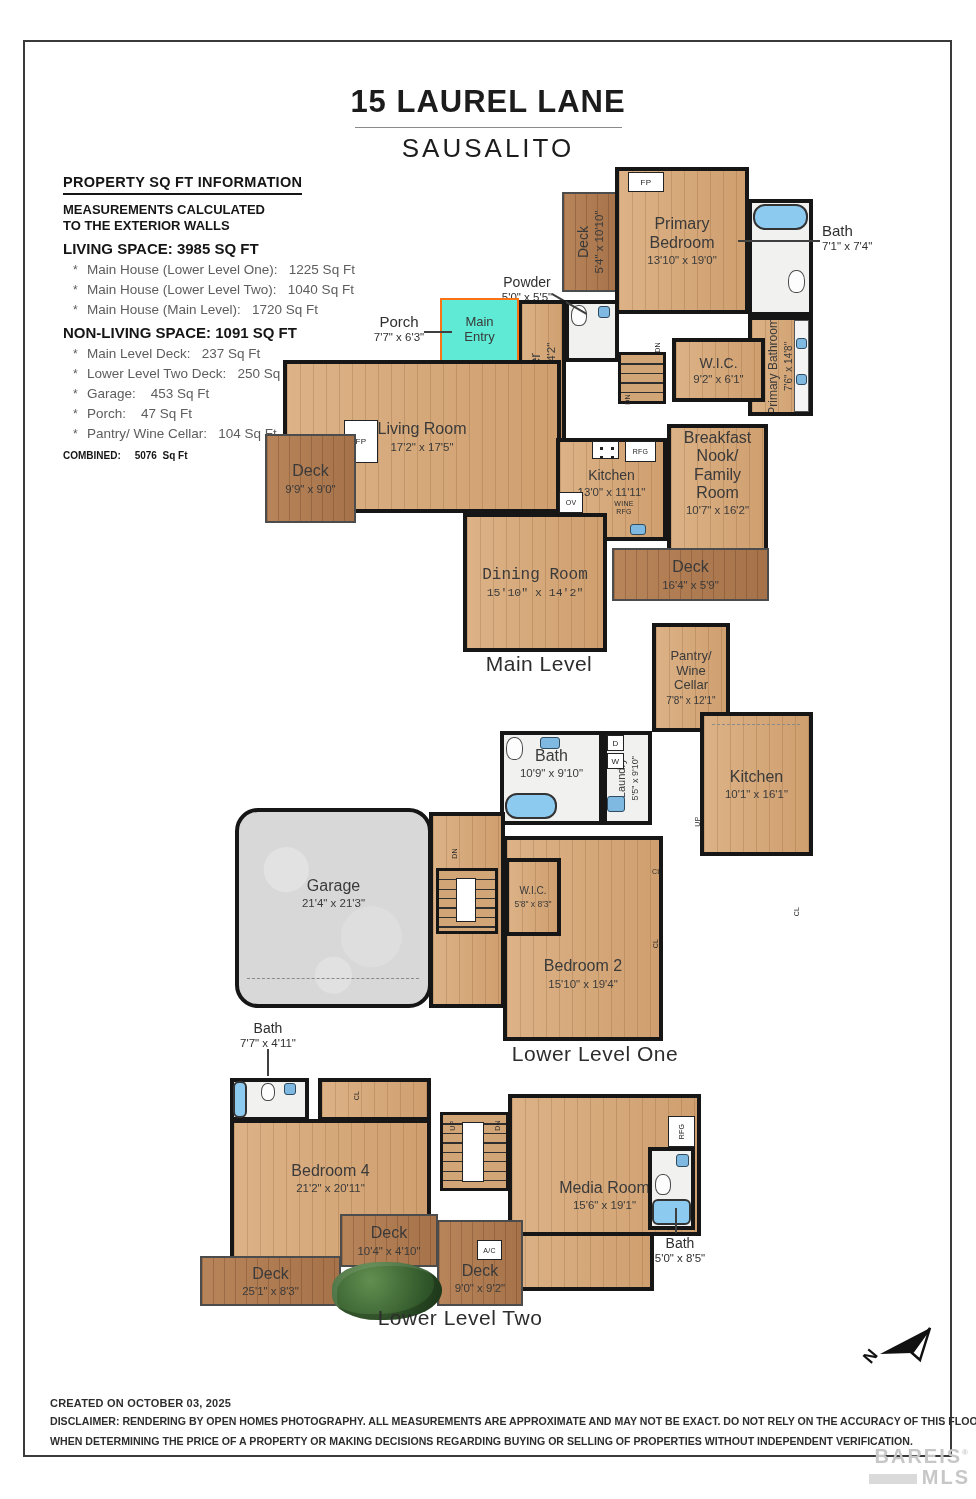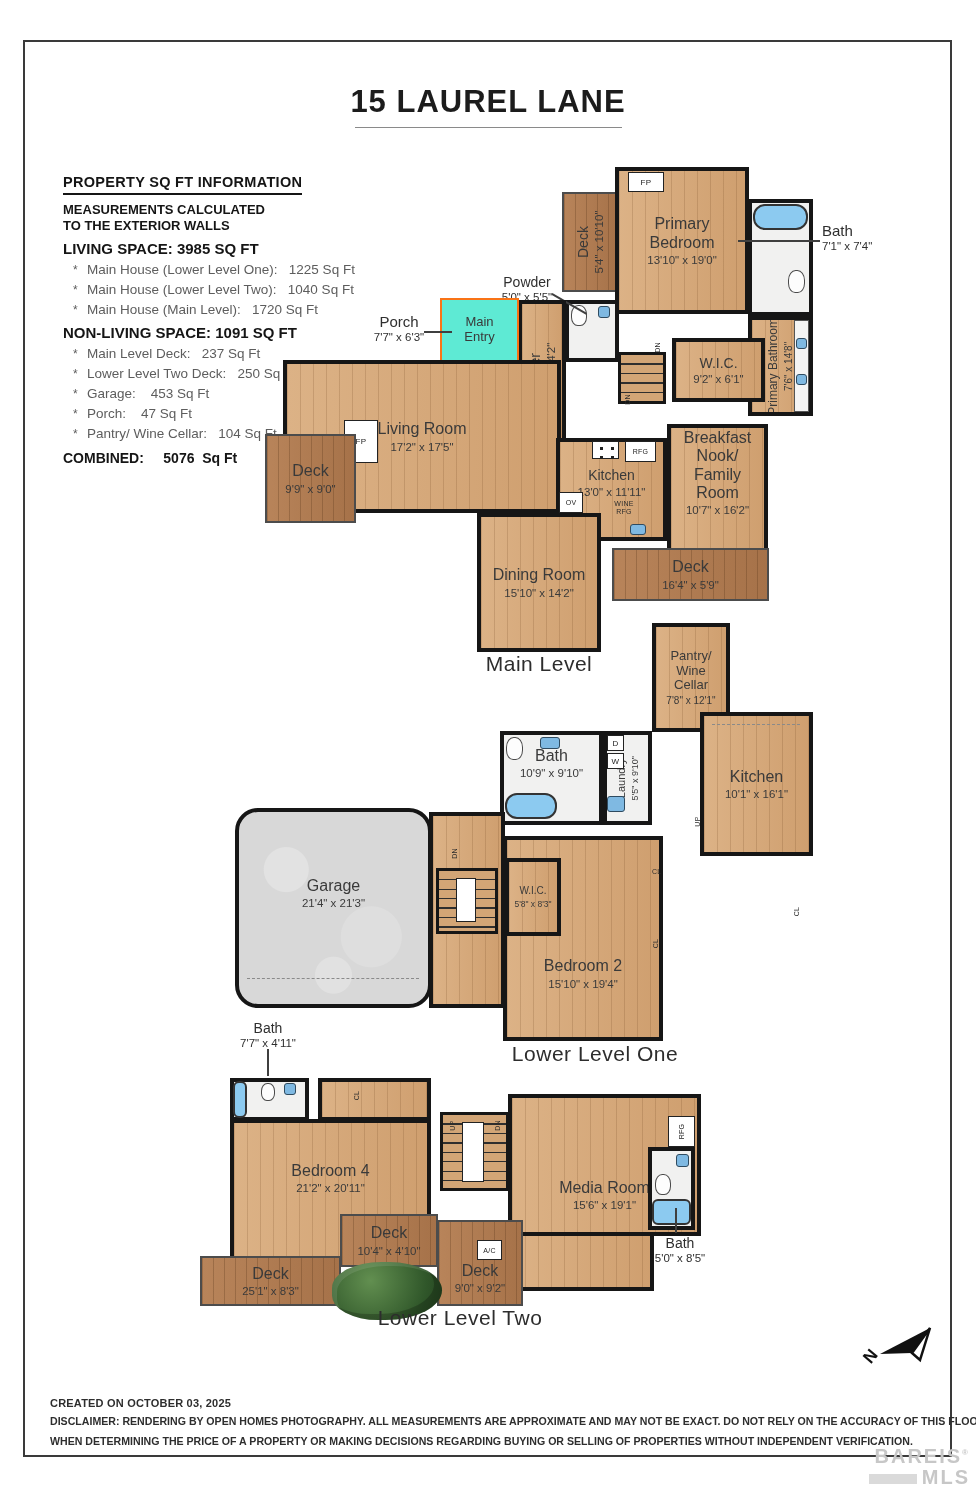"SAUSALITO" div.abs { html: none -> <div>SAUSALITO</div> }
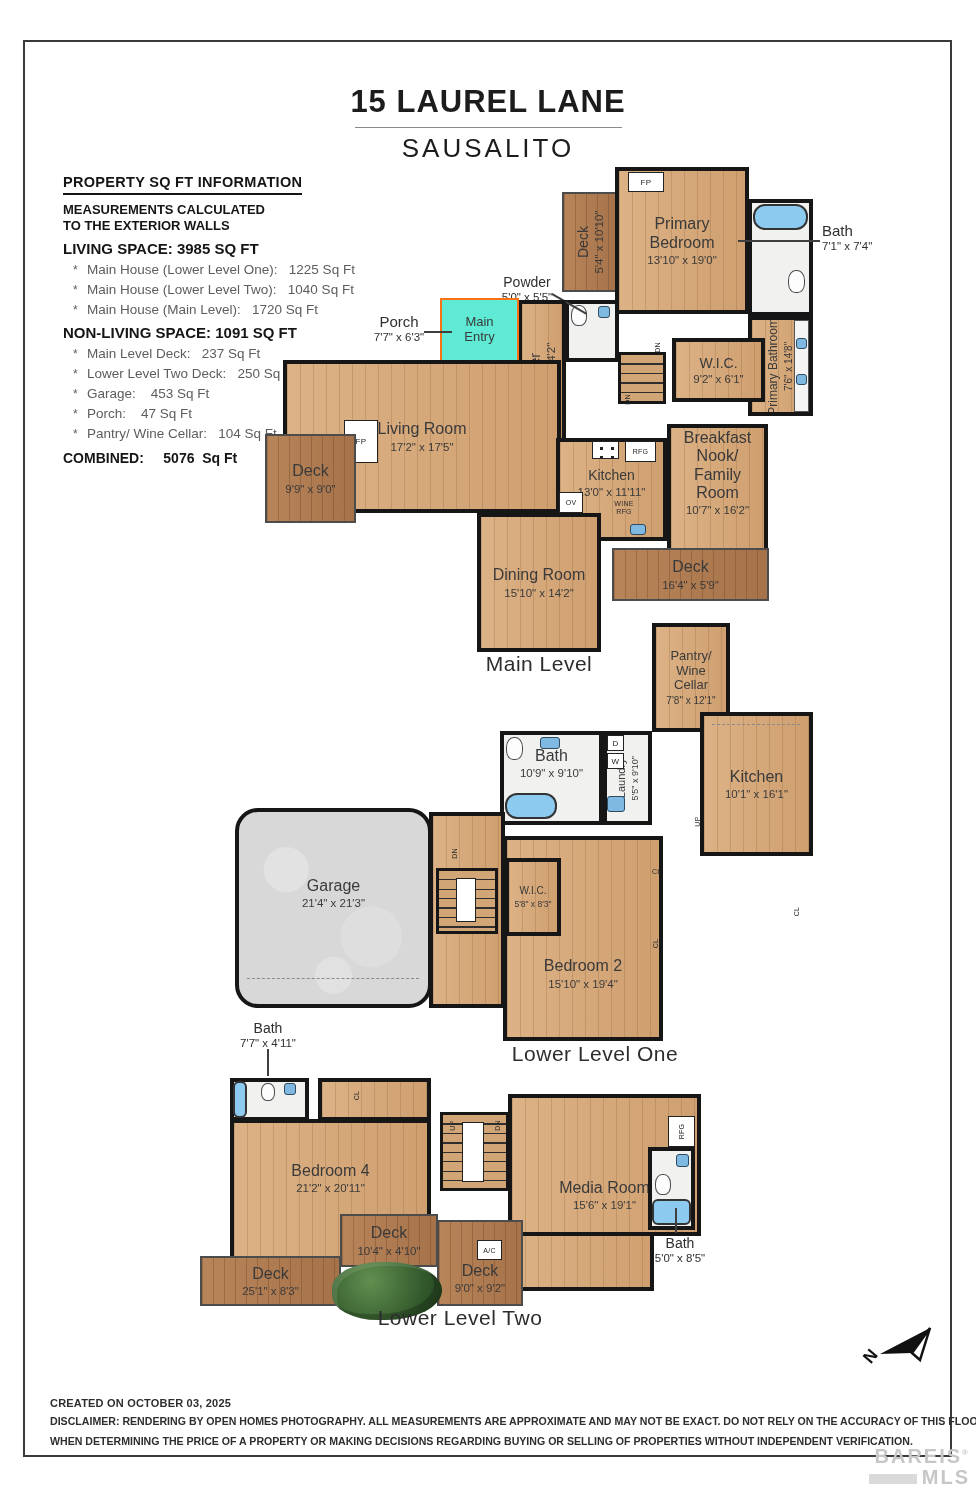"COMBINED: 5076 Sq Ft" .info-combined { font-size: 14px -> 10px }
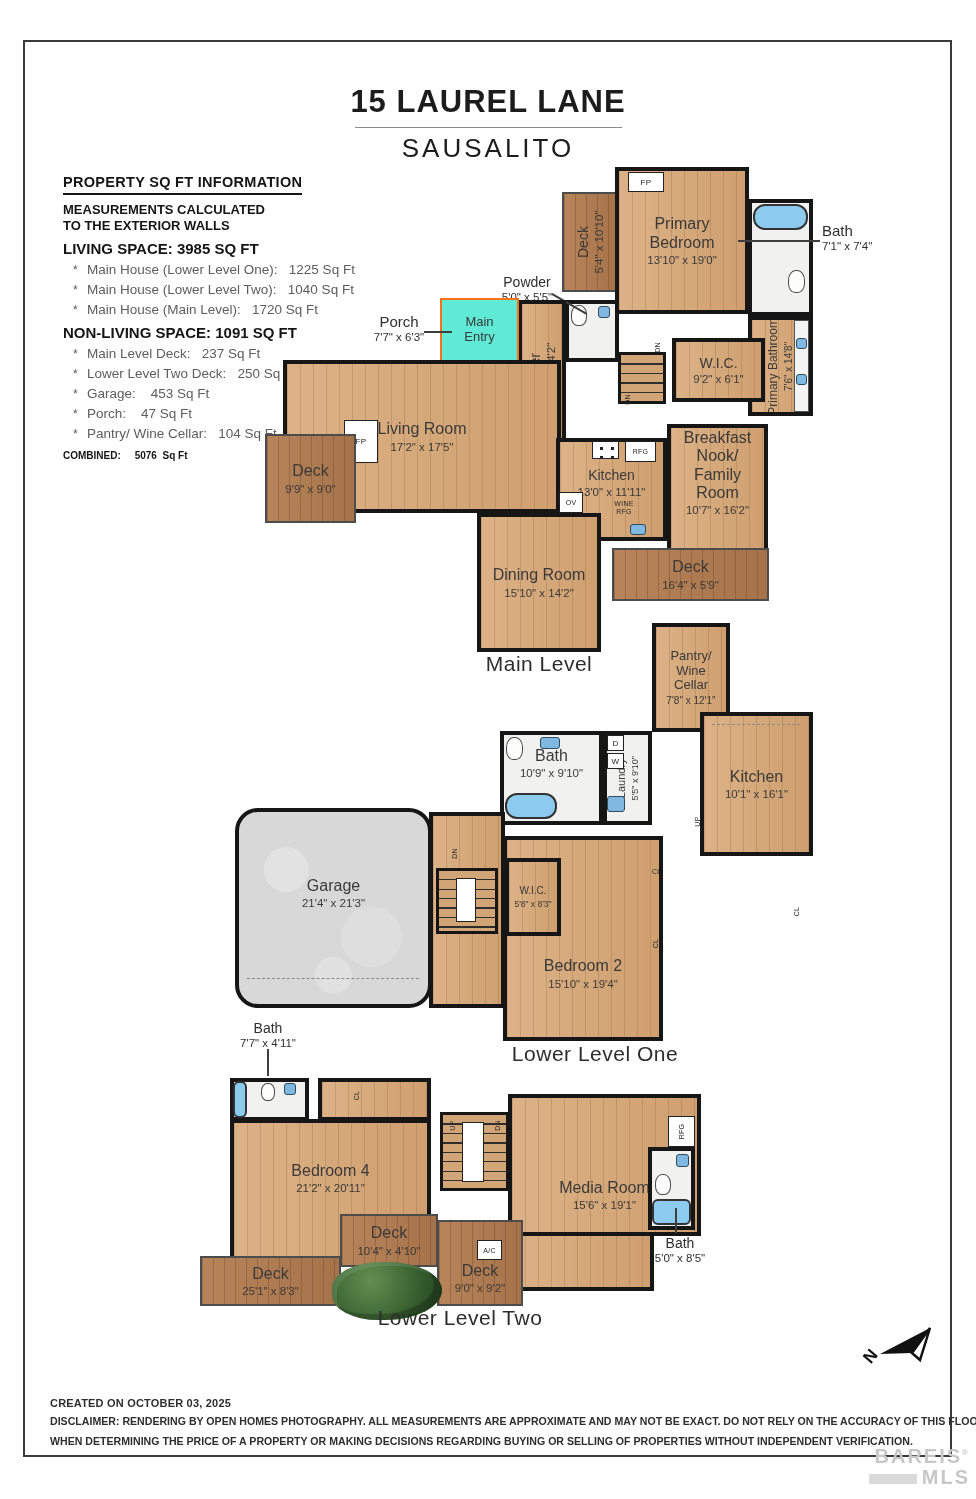"Dining Room" div.room { font-family: none -> Liberation Mono, monospace; left: 477px -> 463px; width: 124px -> 144px }
